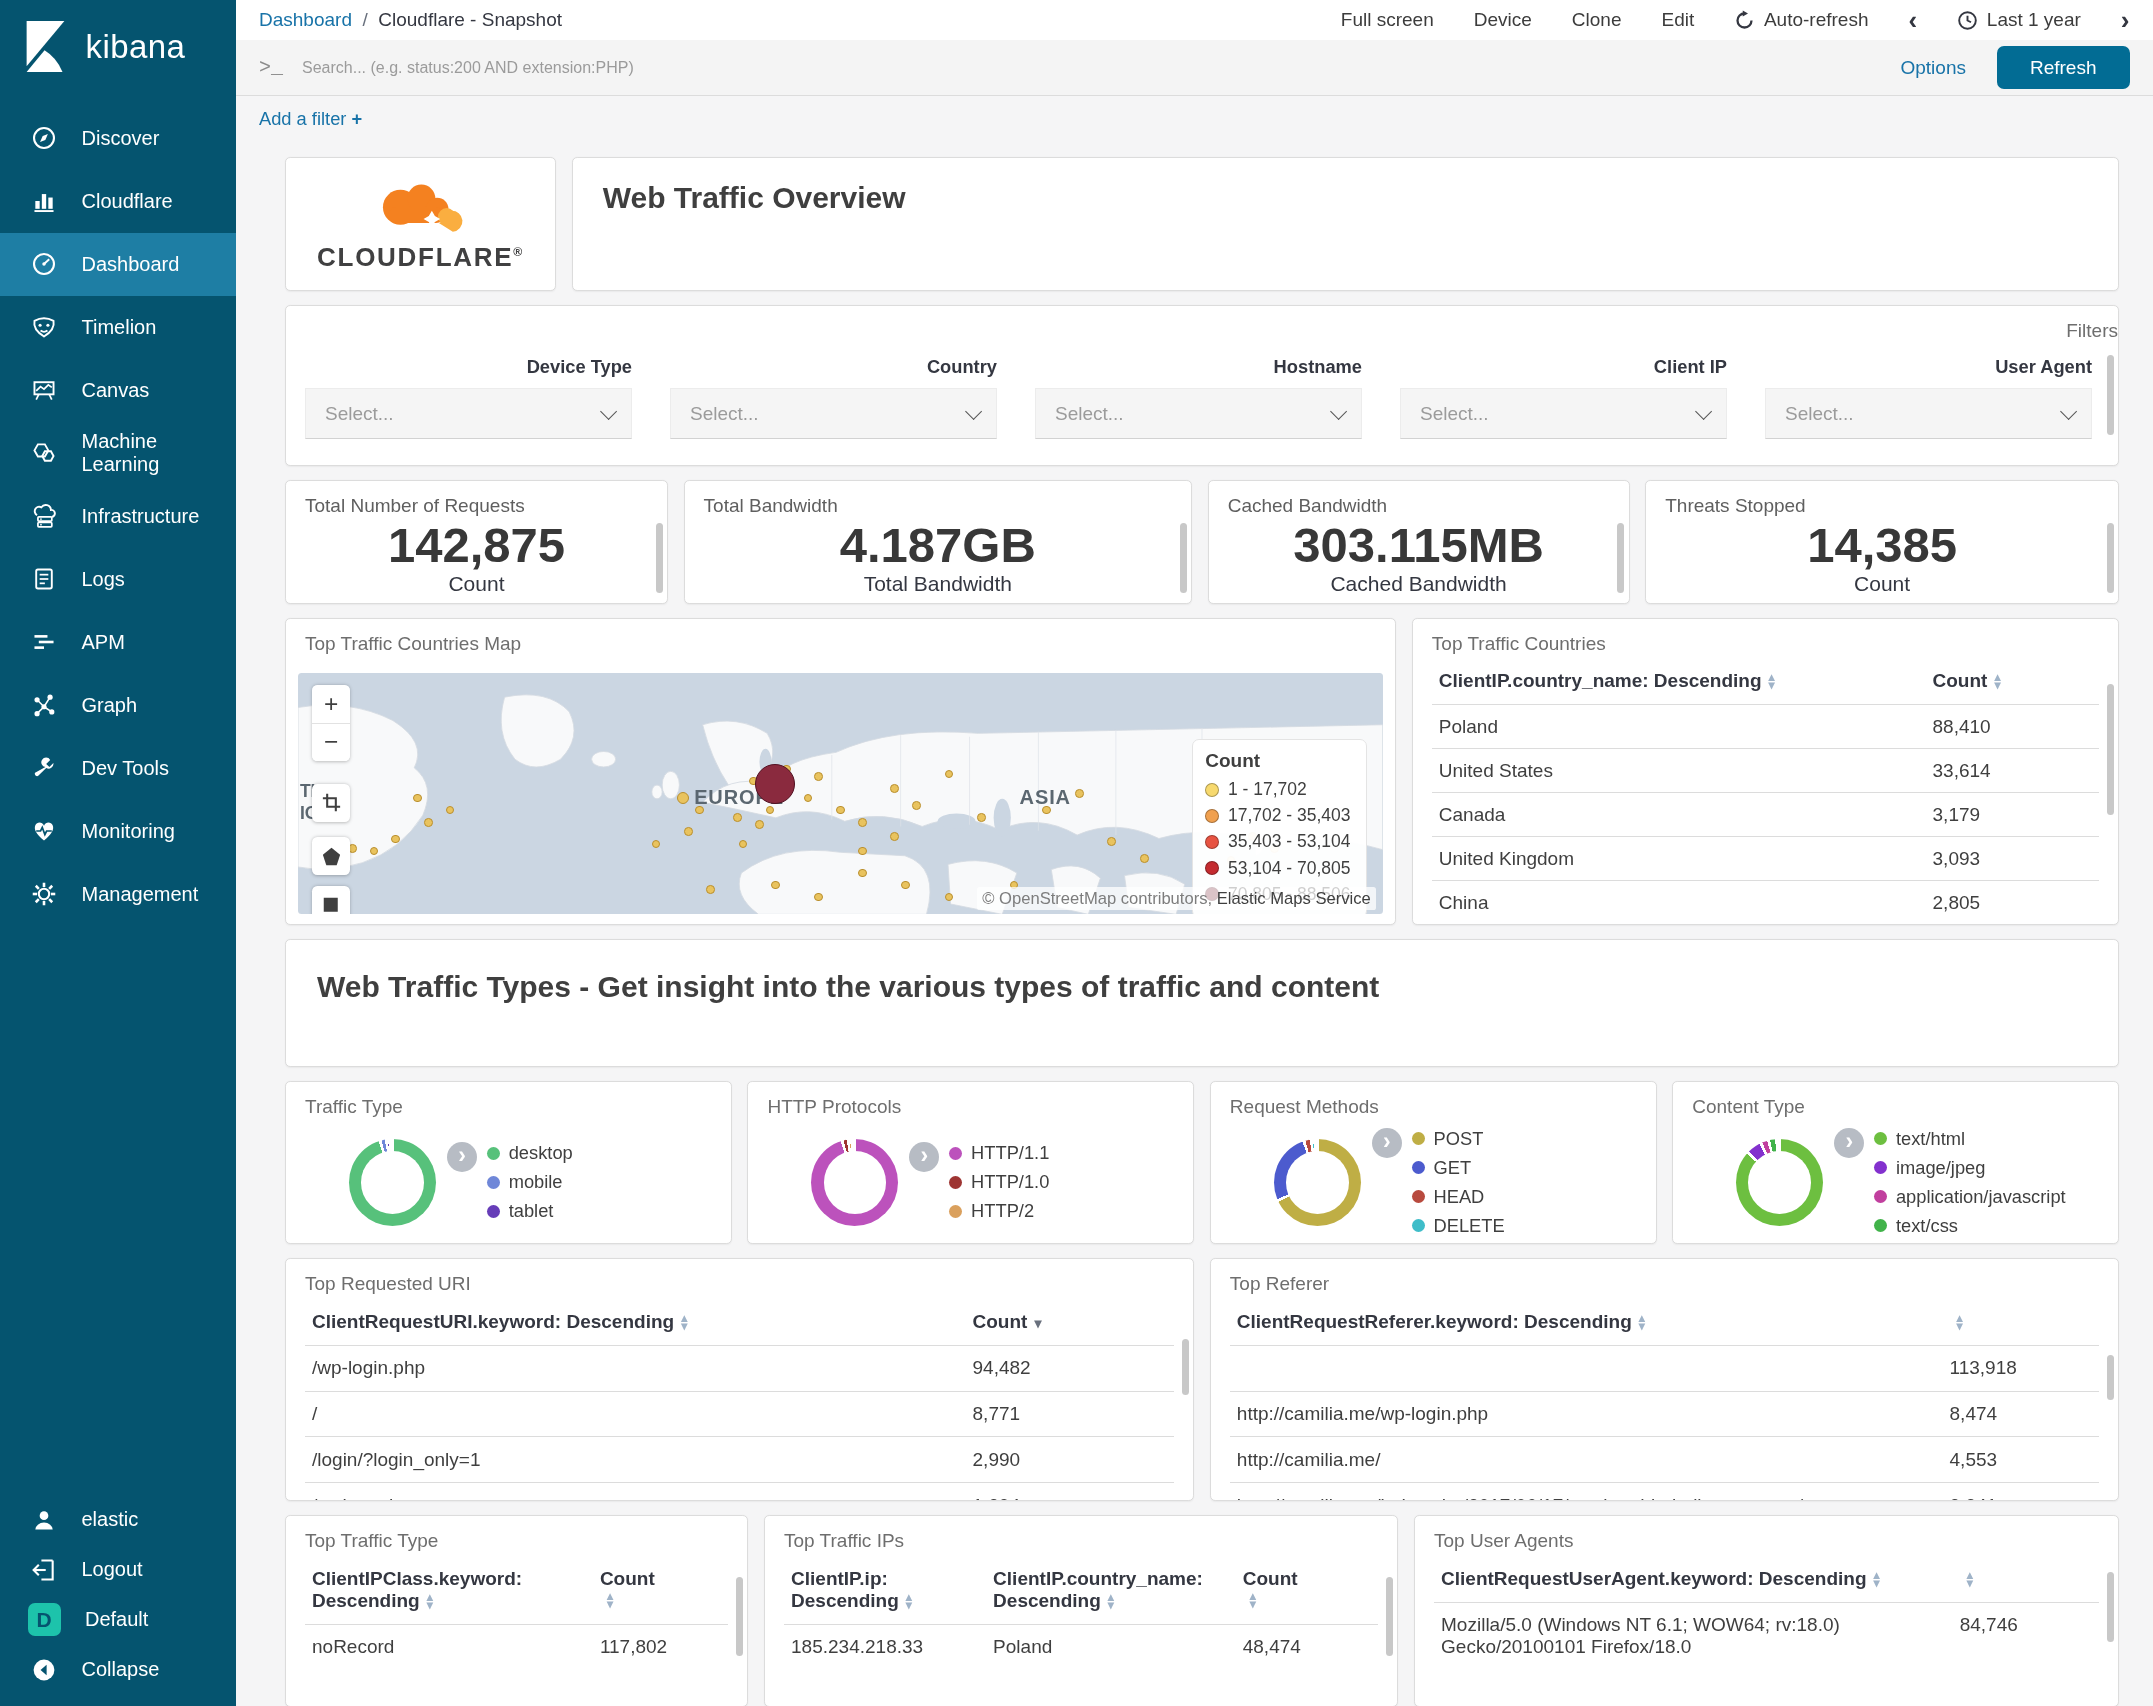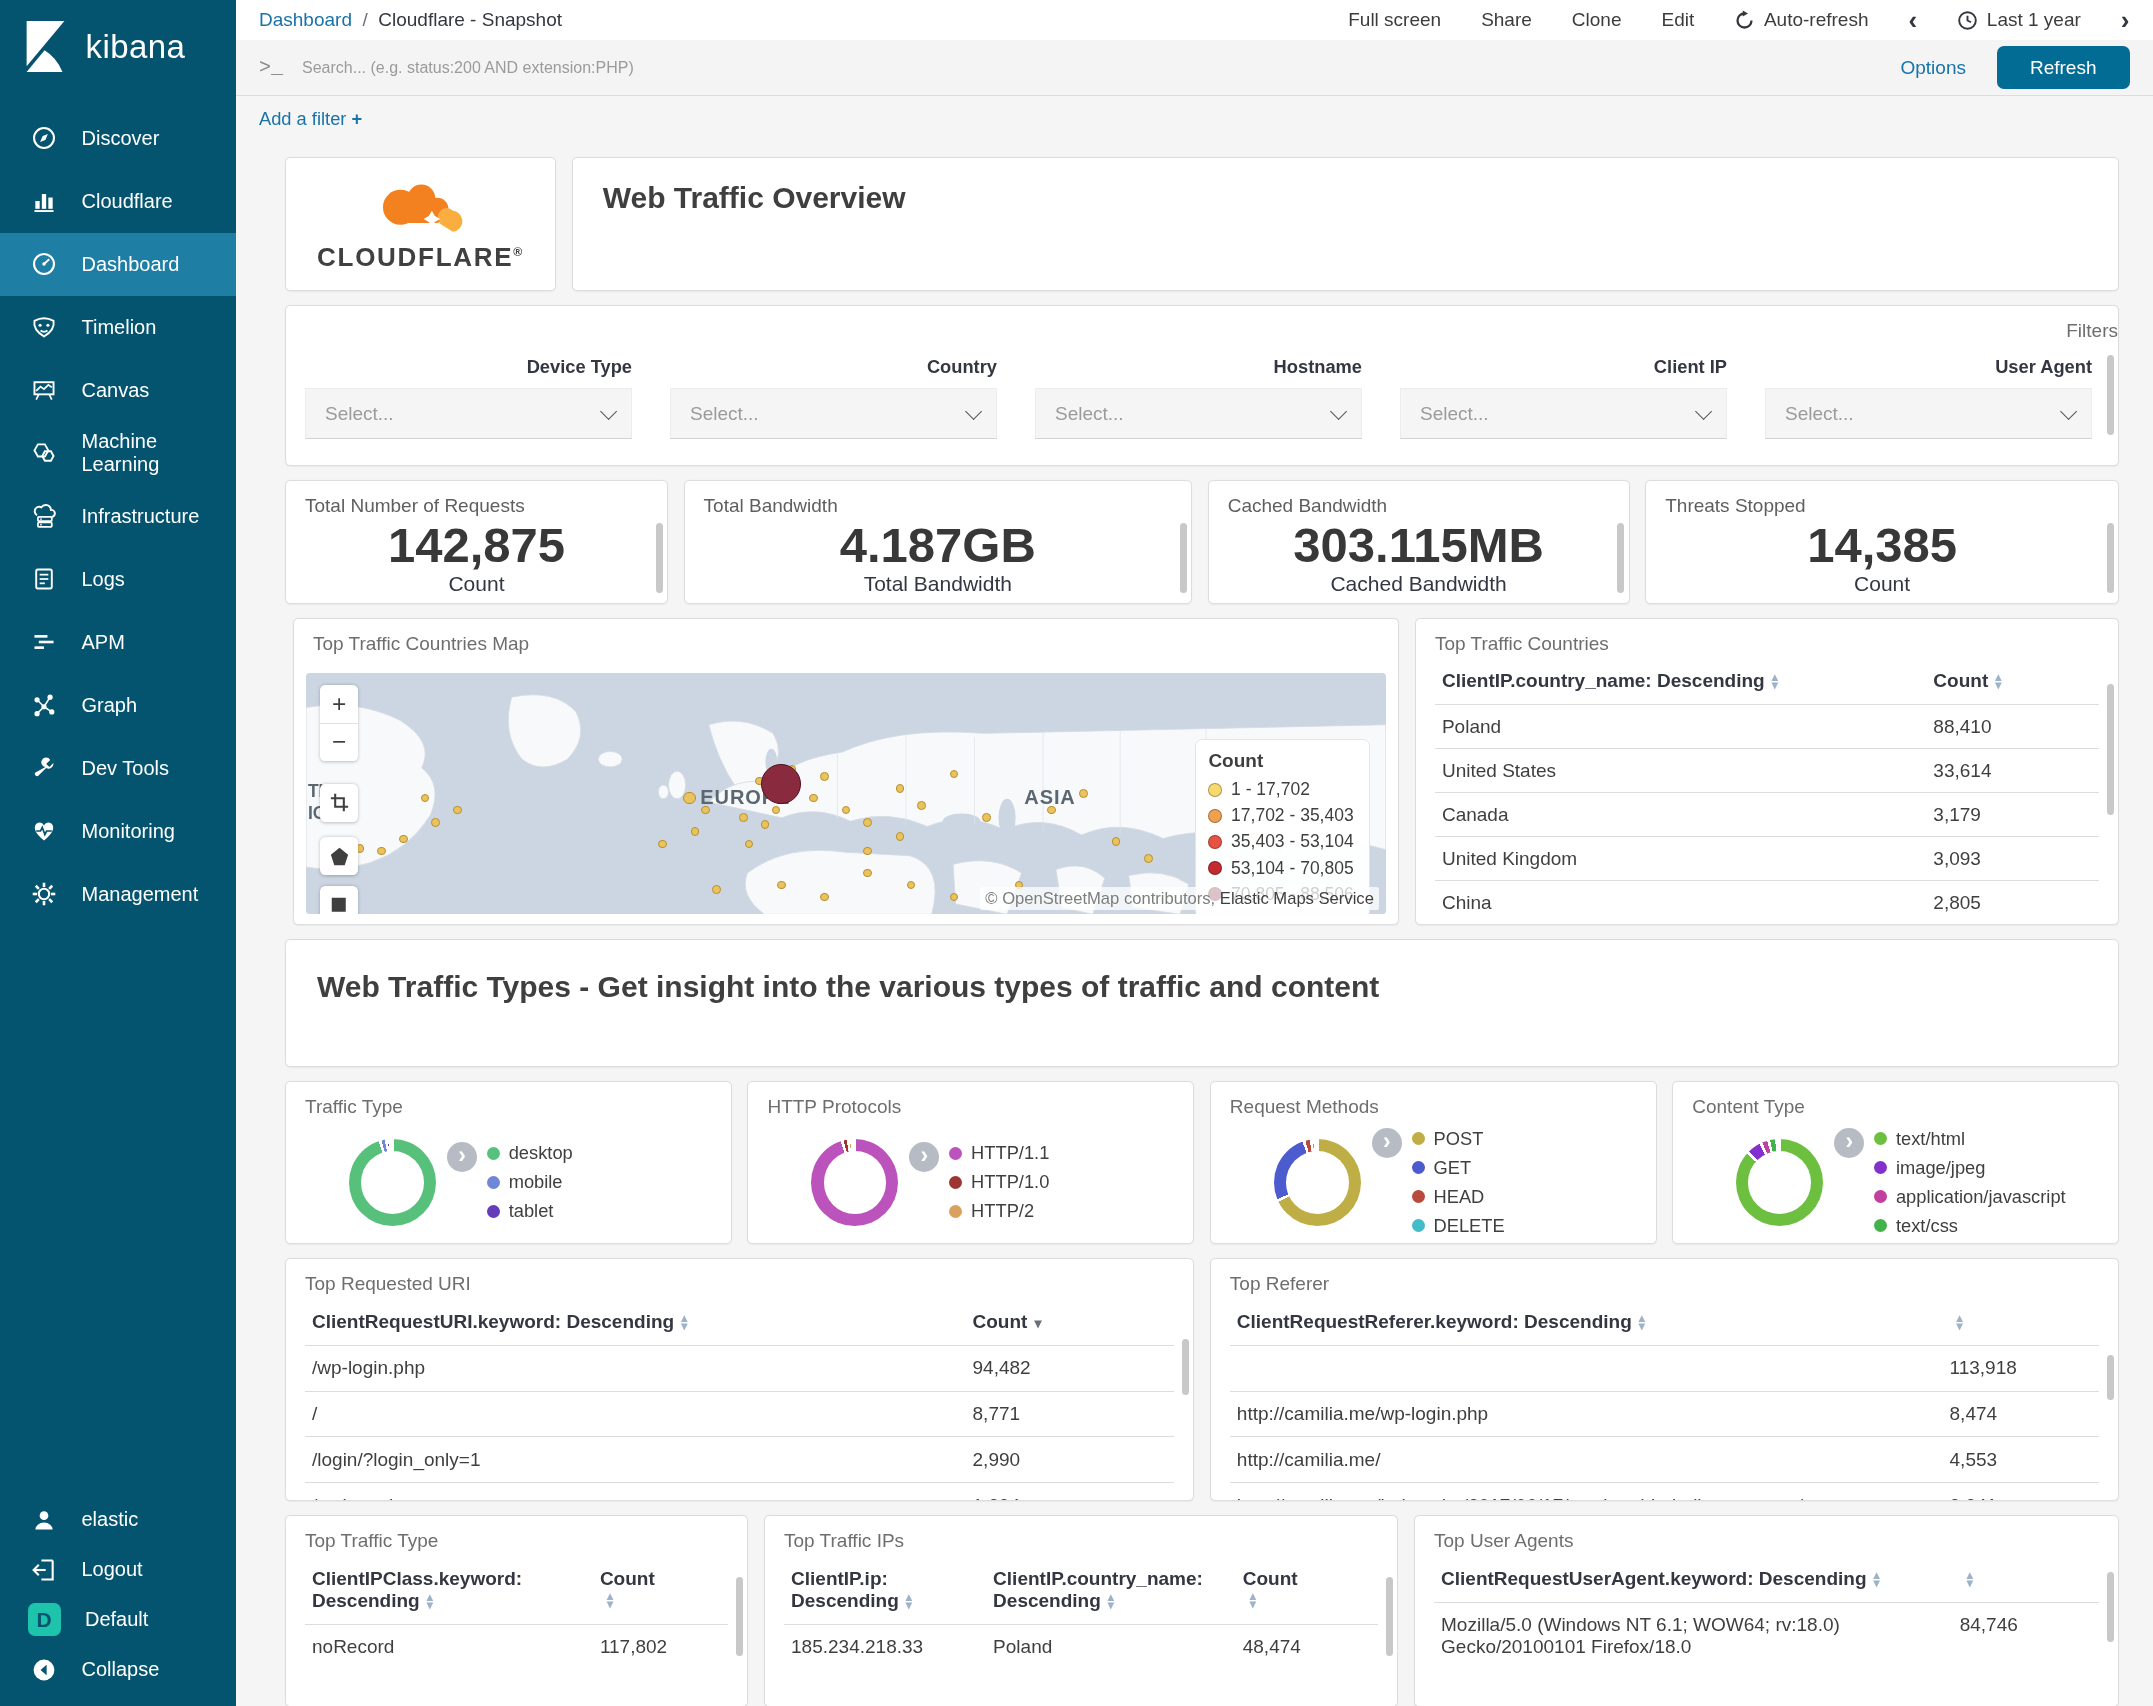"Share" span.top-menu-item { text: Share -> Device }
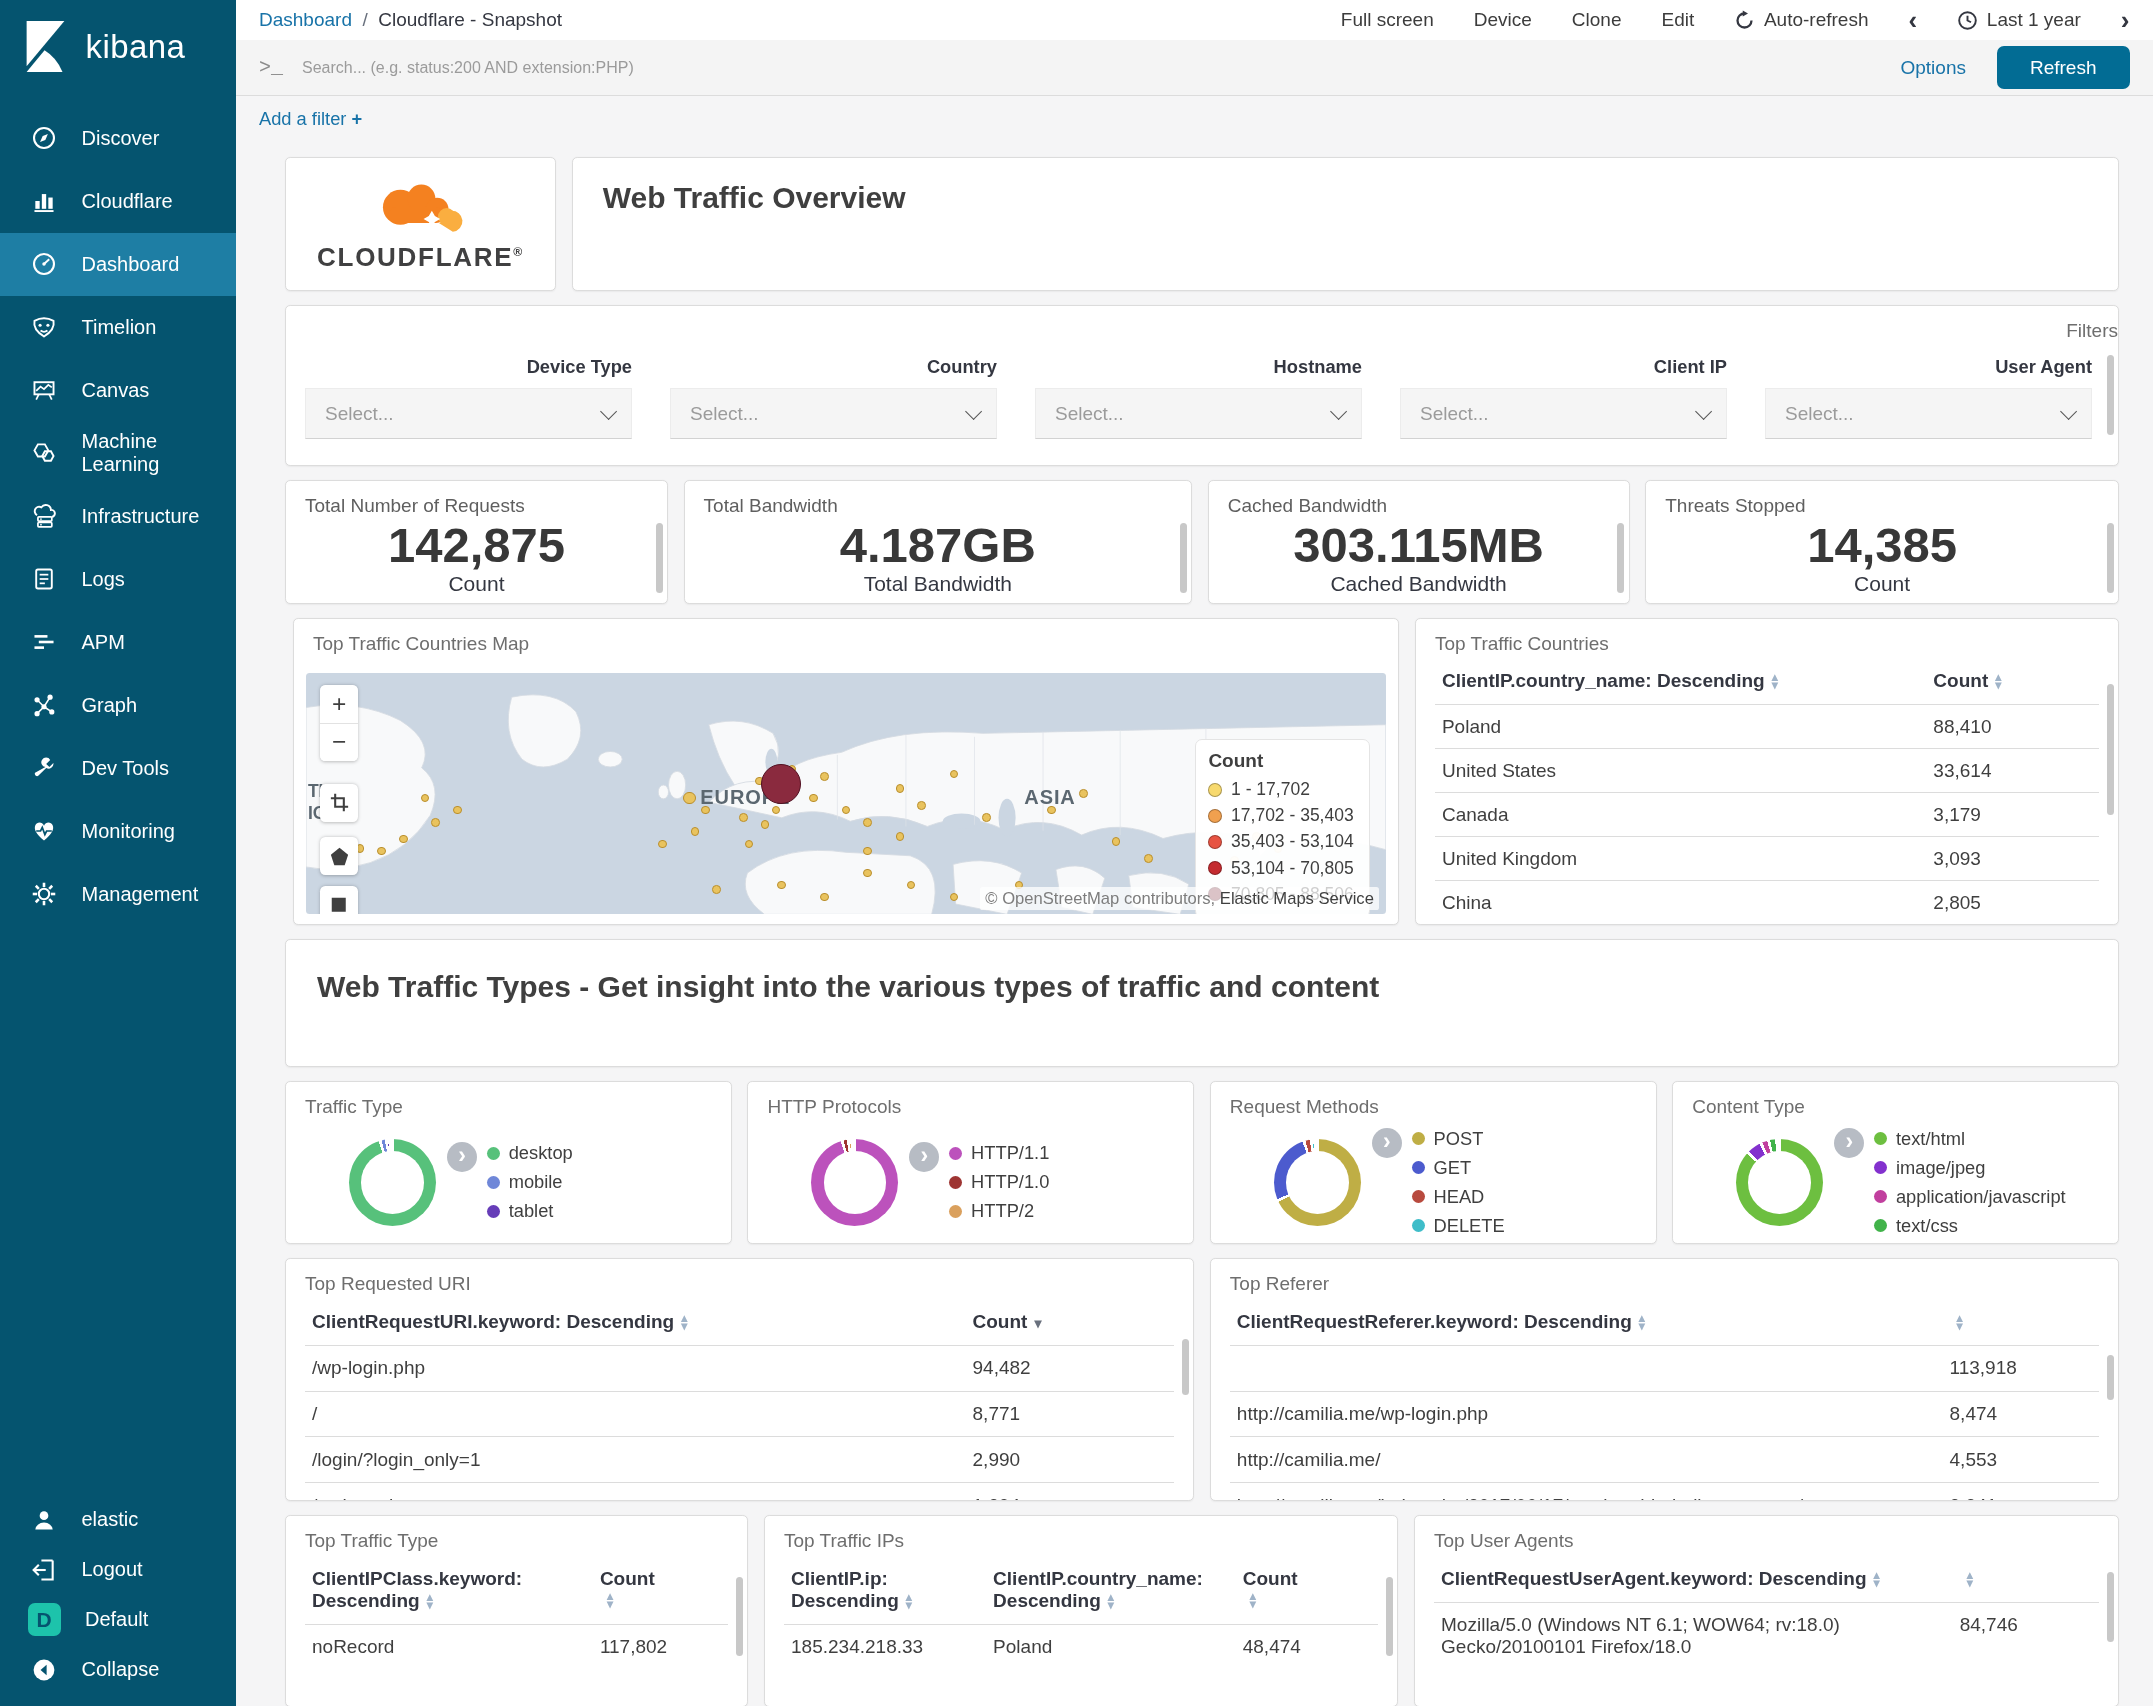"Top Traffic Countries Map" .map-panel { margin-left: 8px -> none }
